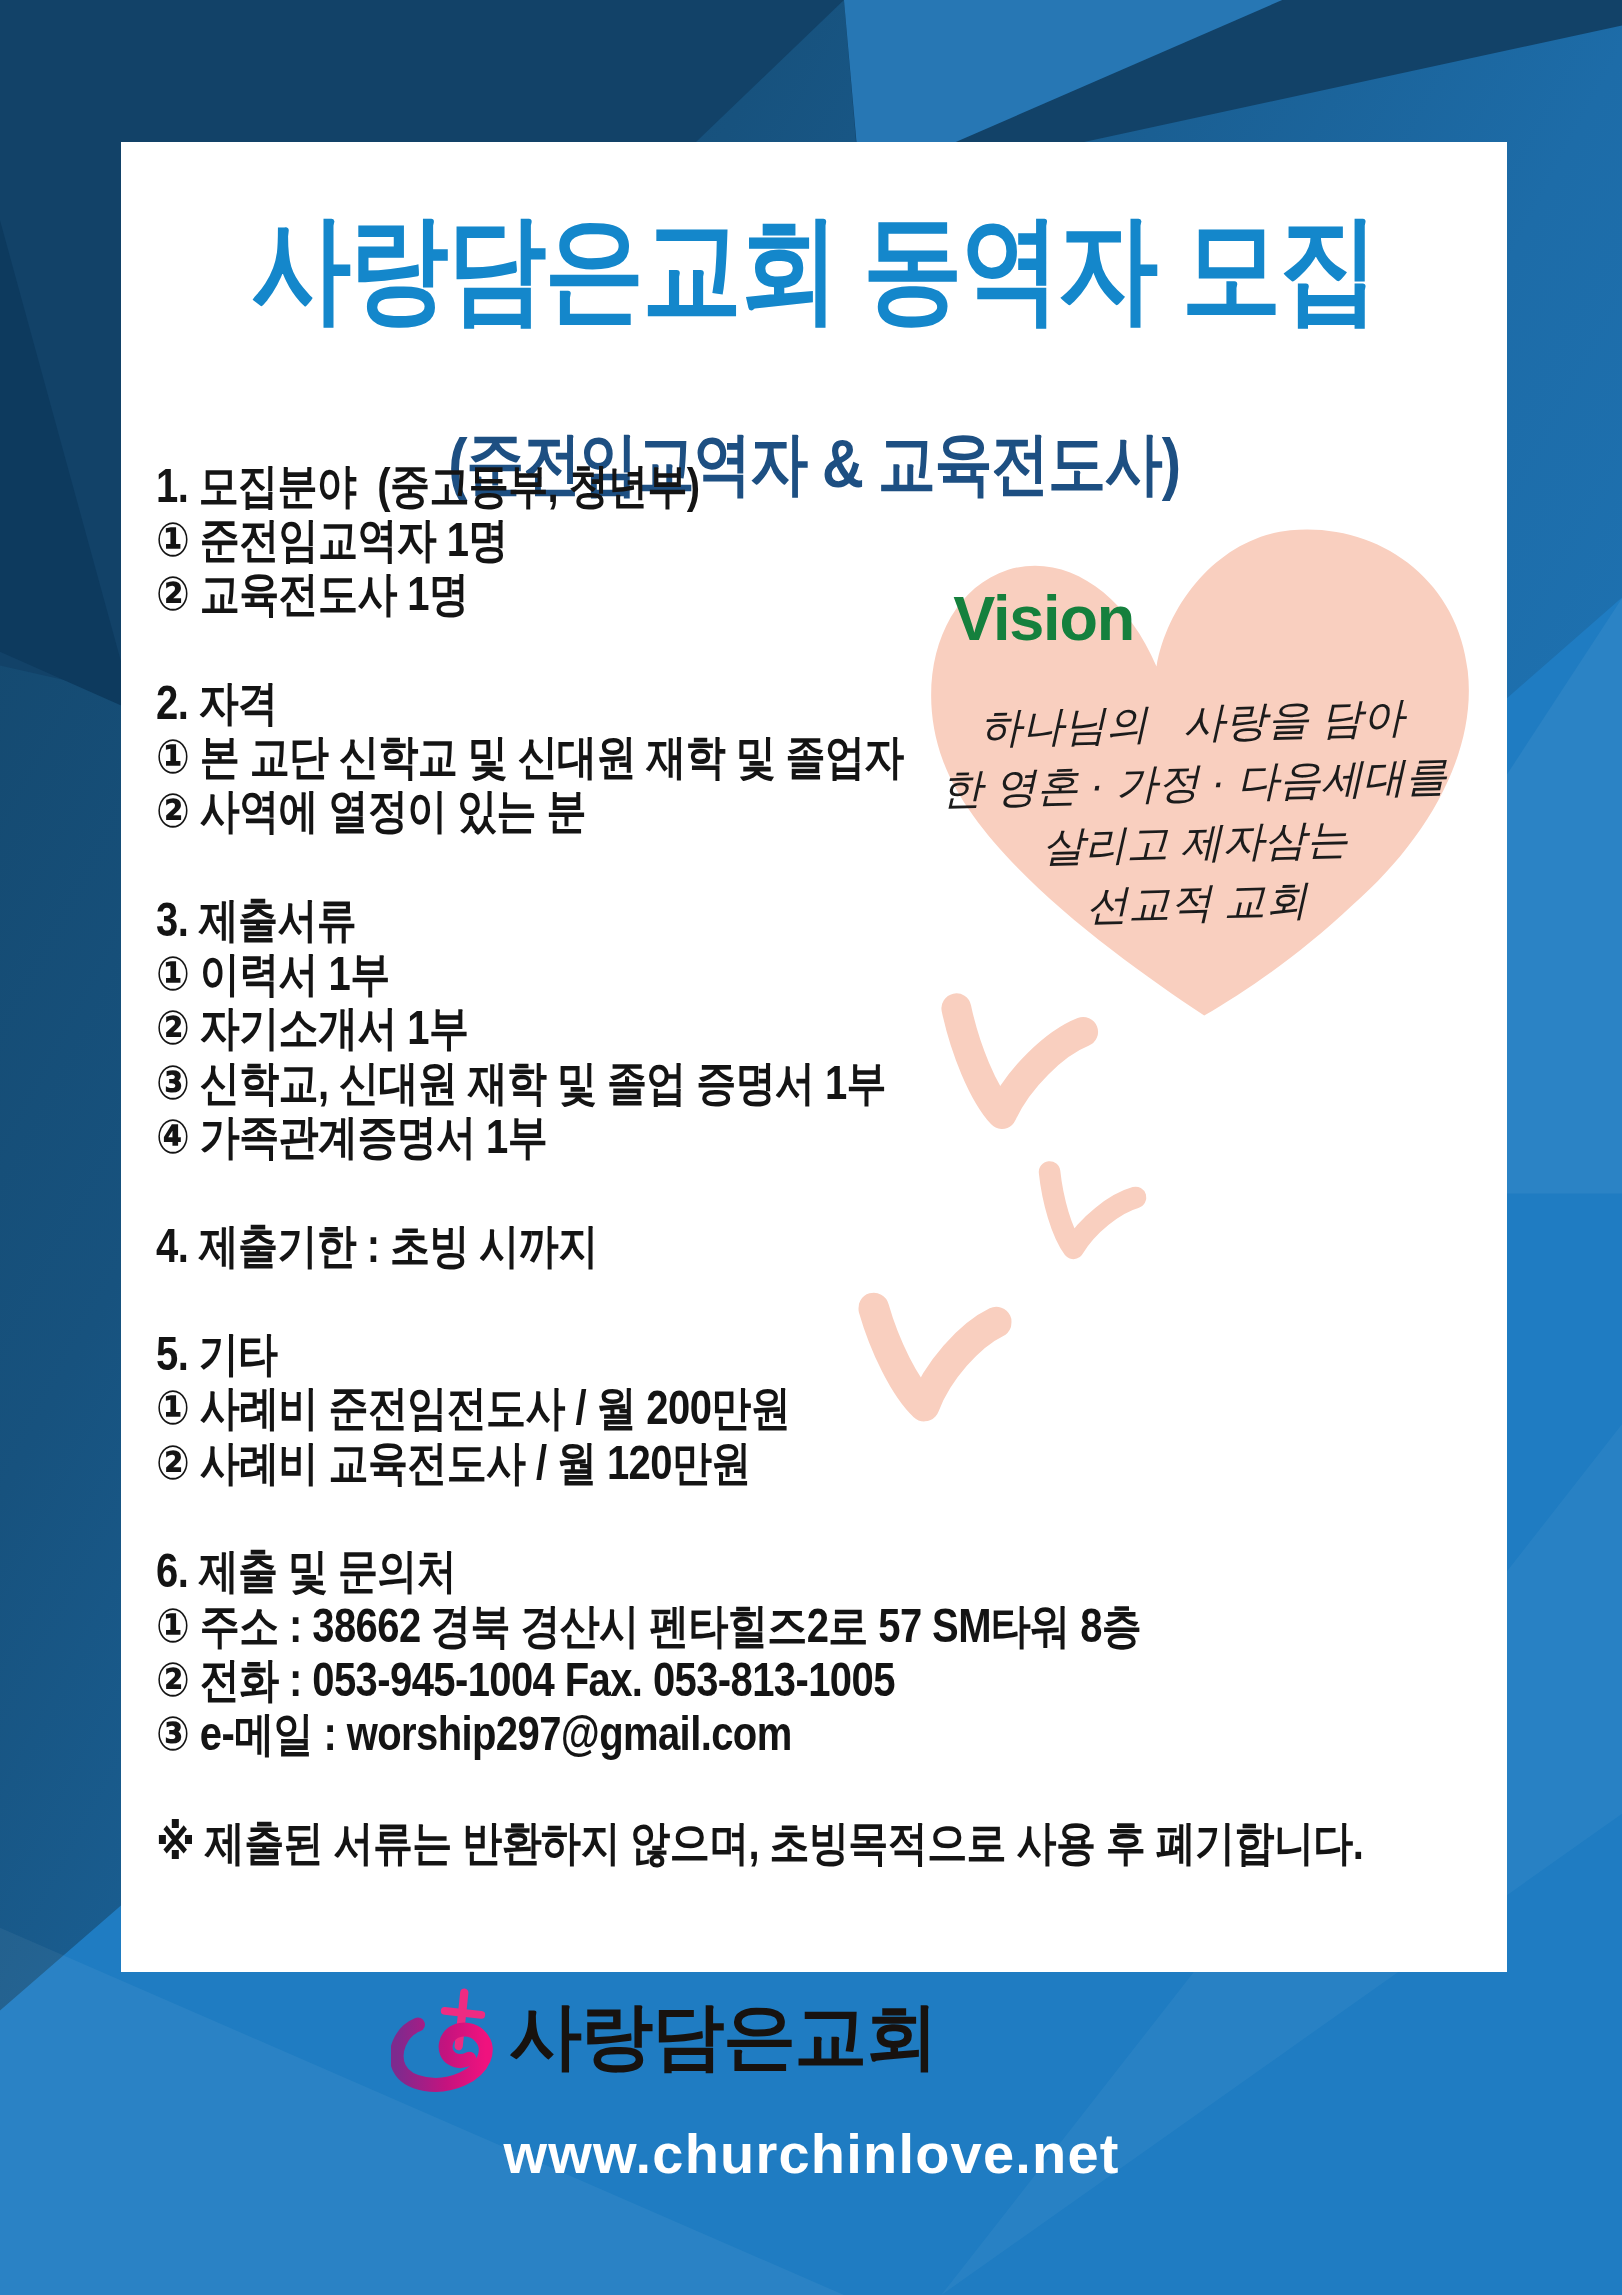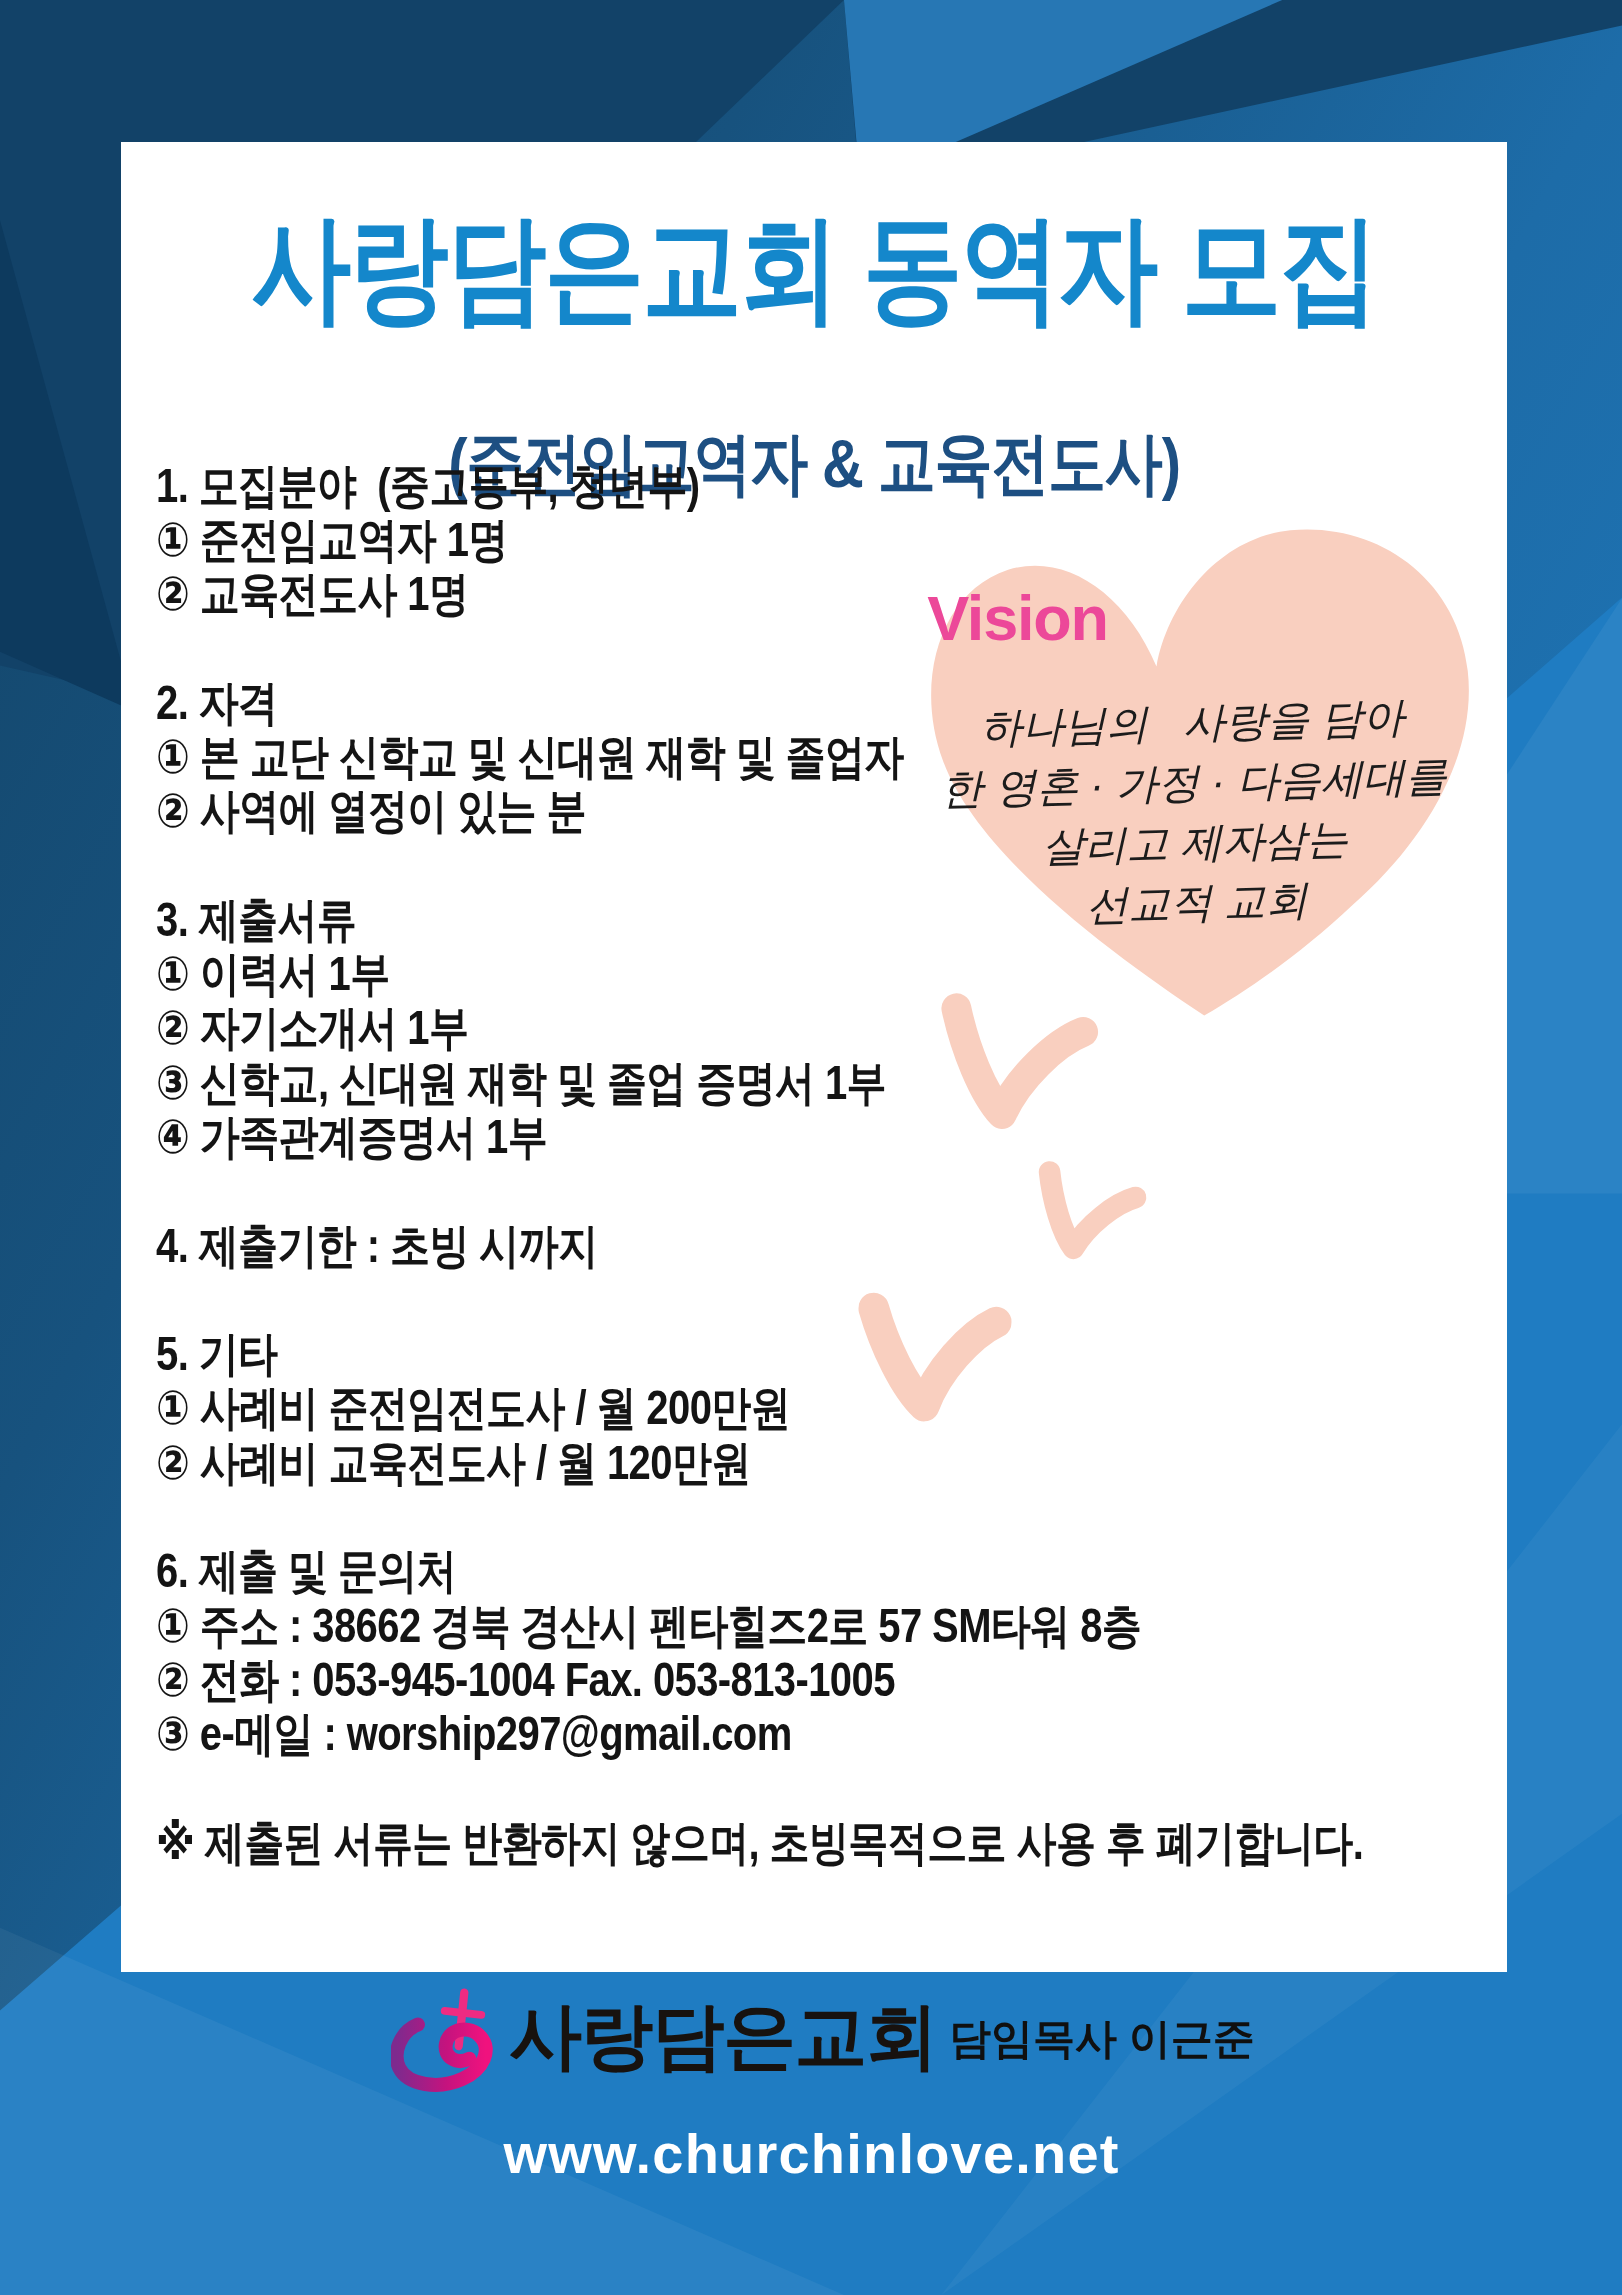"Vision" .vision-label { color: #ec4899 -> #15803d; text-align: center -> right }
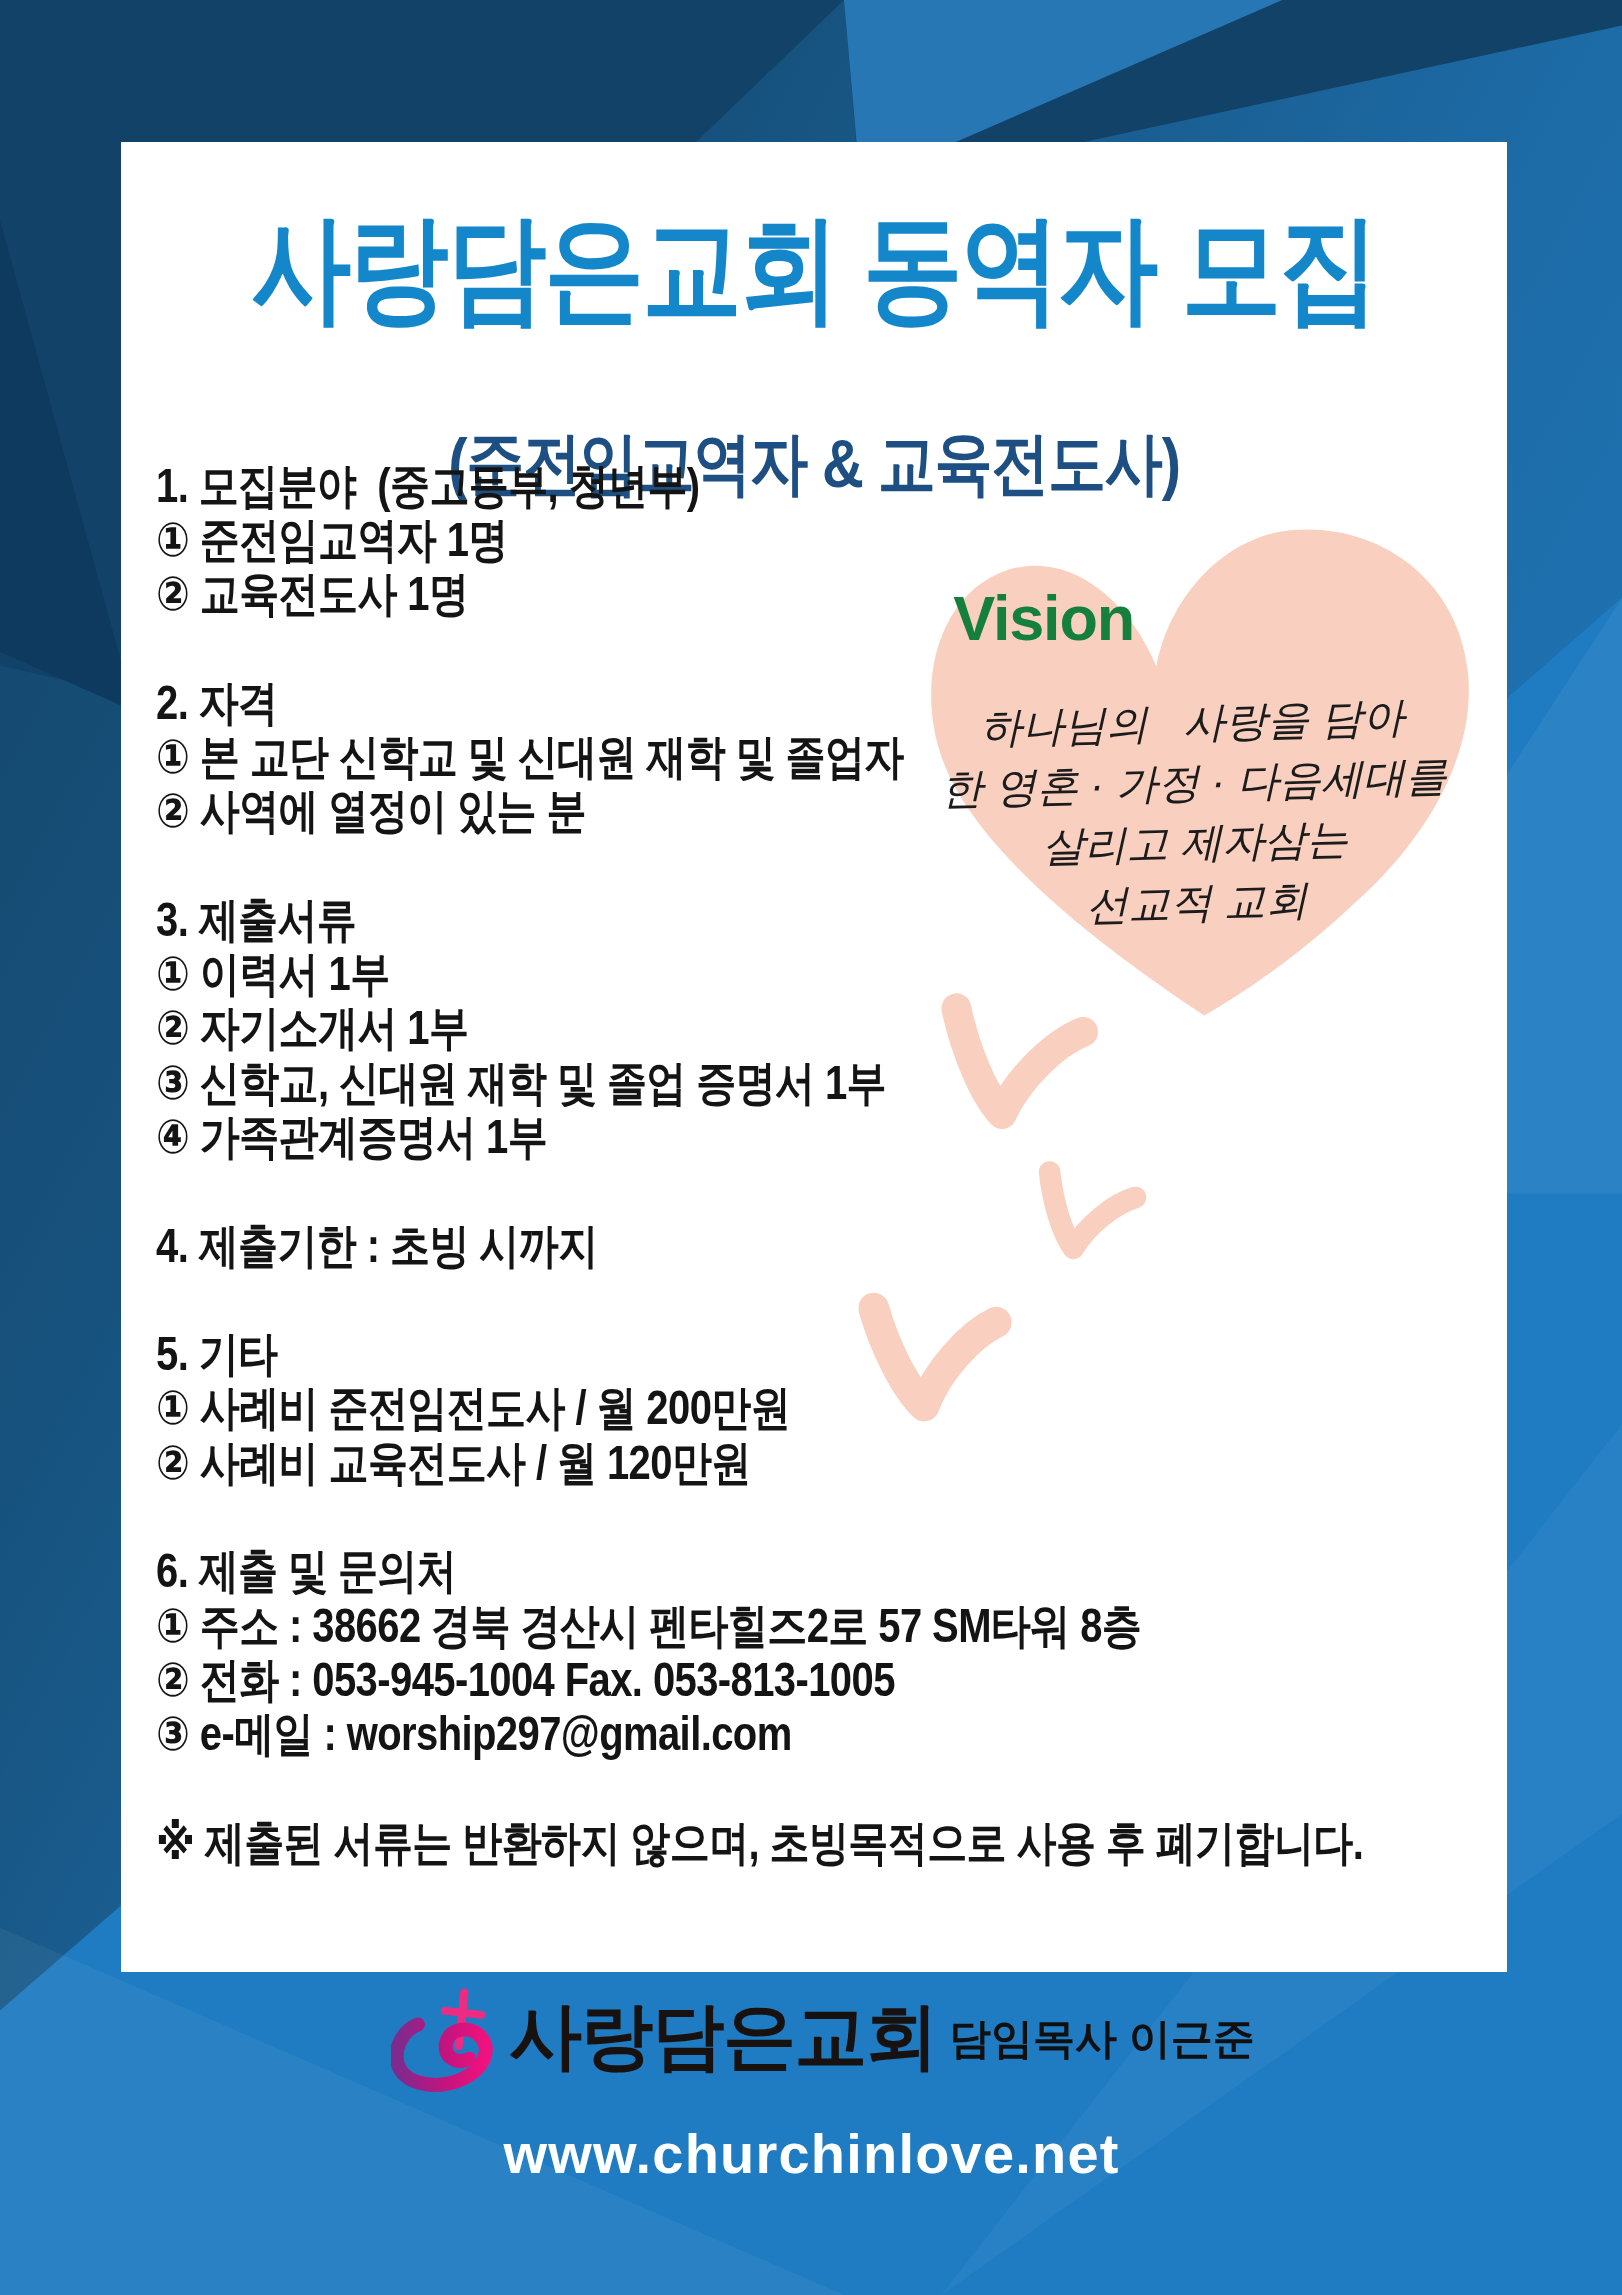"담임목사 이근준" span.pastor-name { html: <span>담임목사 이근준</span> -> none }
